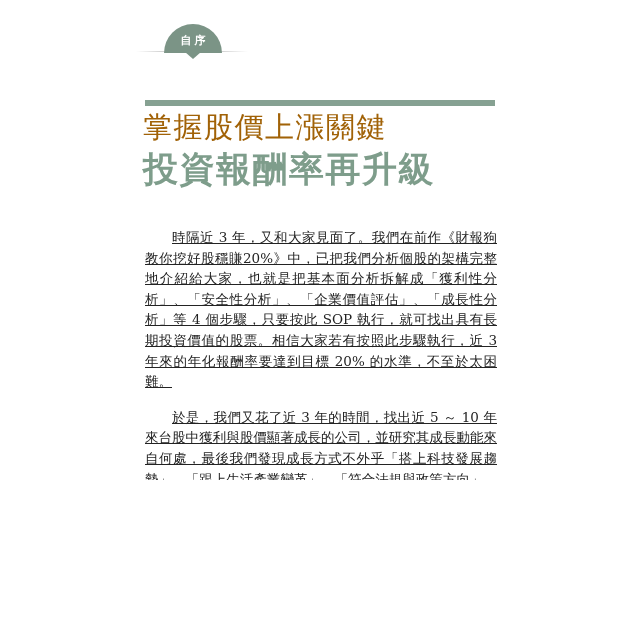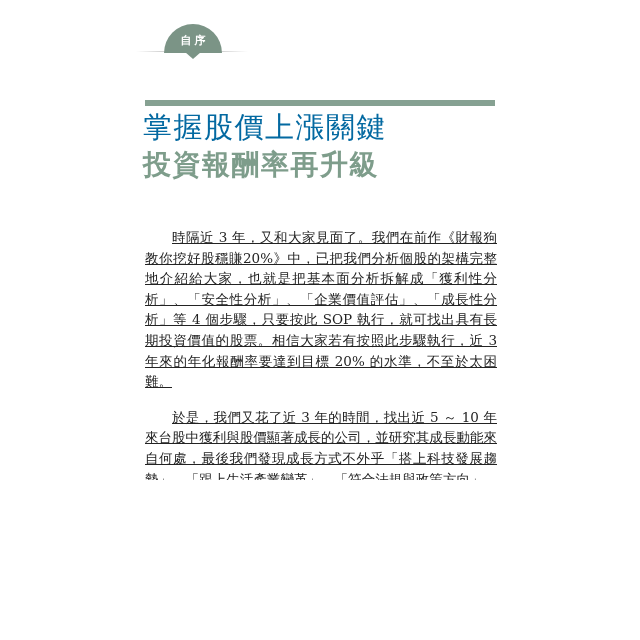"掌握股價上漲關鍵" .title { color: #0369a1 -> #a16207 }
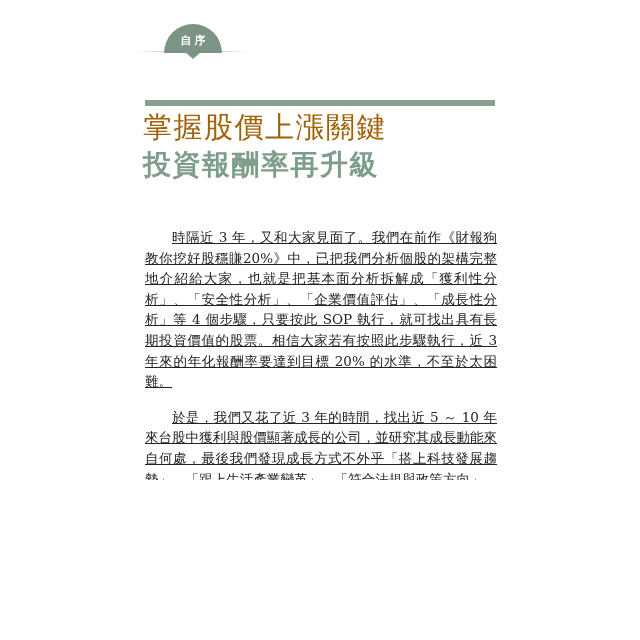"投資報酬率再升級" .subtitle { font-size: 28px -> 35px }
